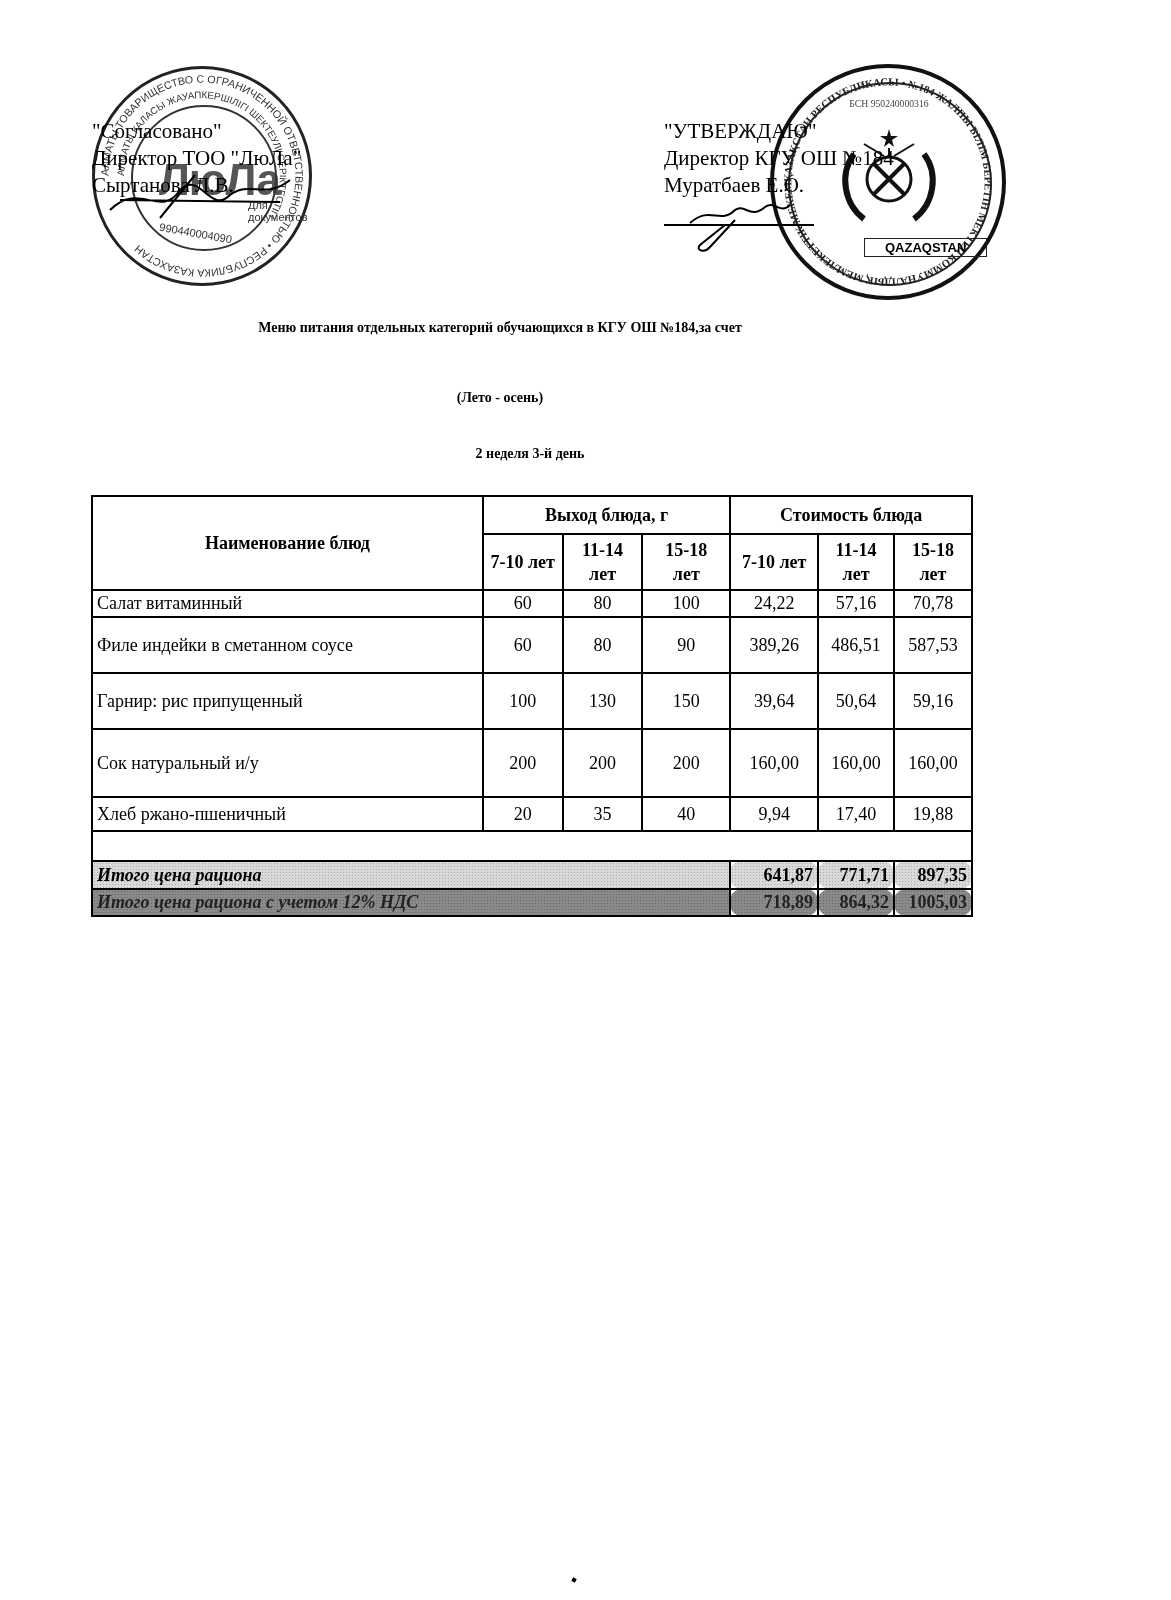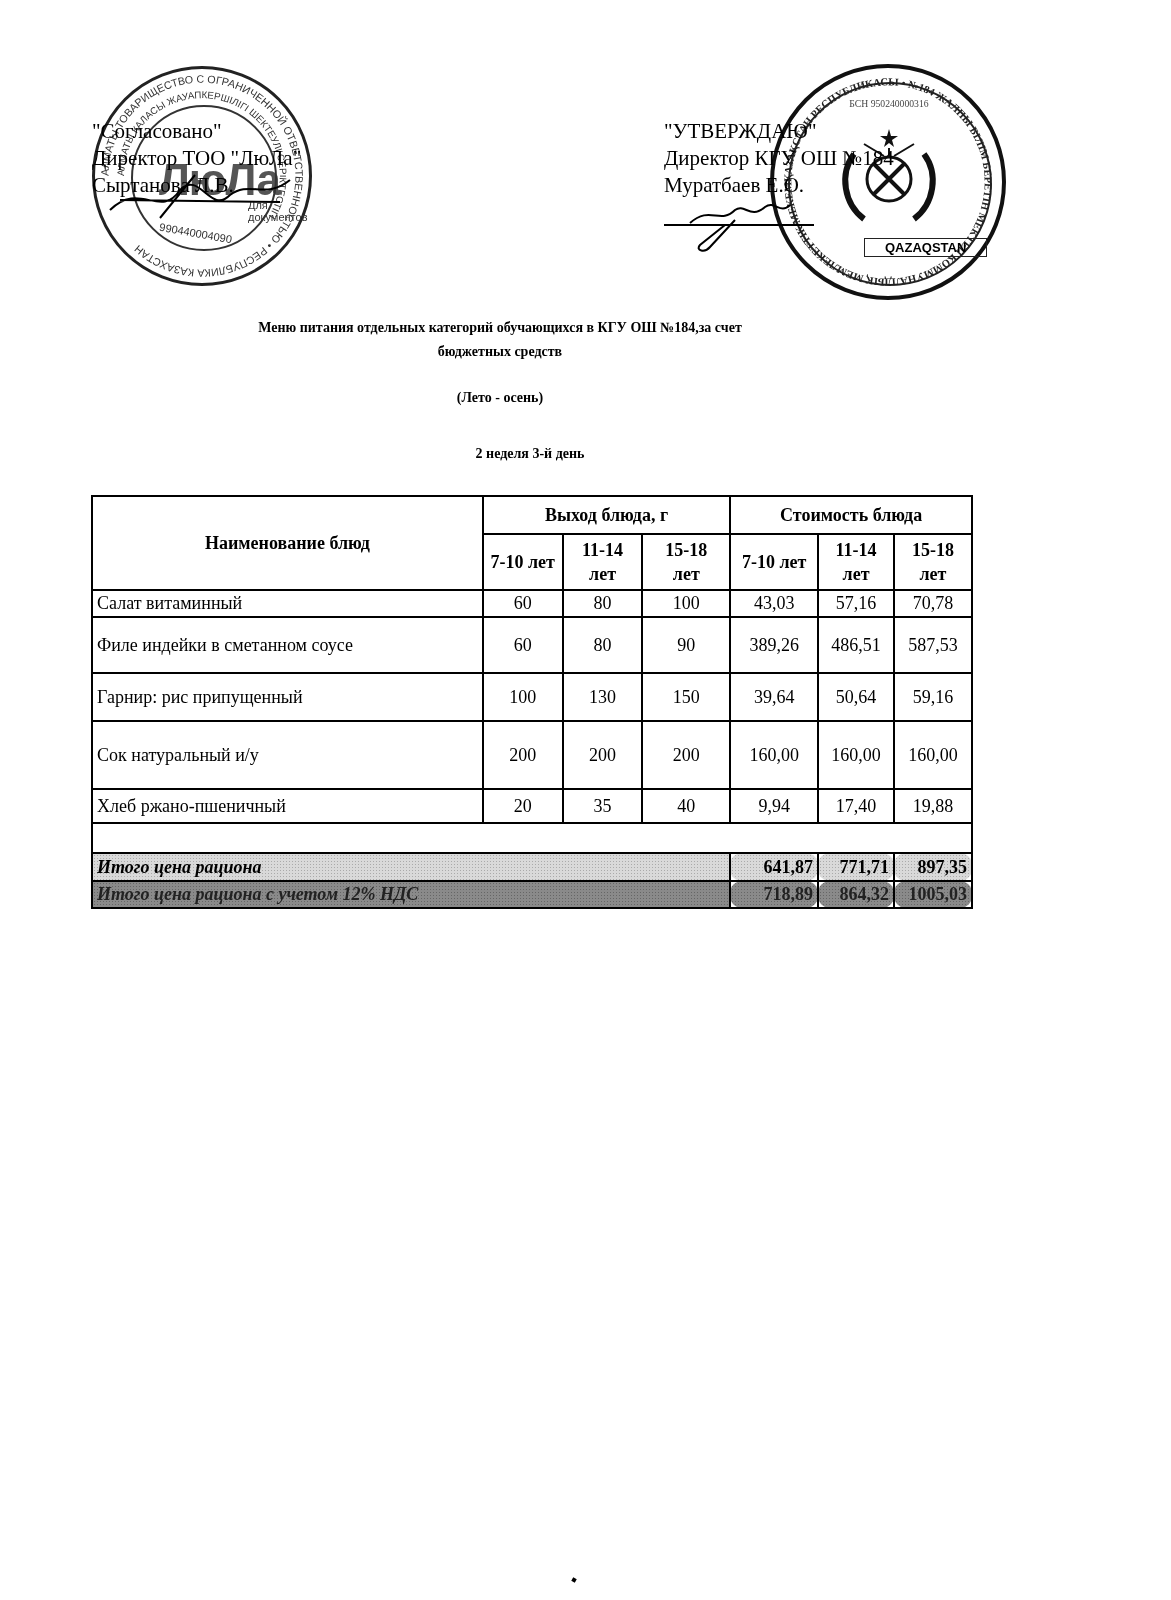"бюджетных средств" div { html: <div>бюджетных средств</div> -> none }
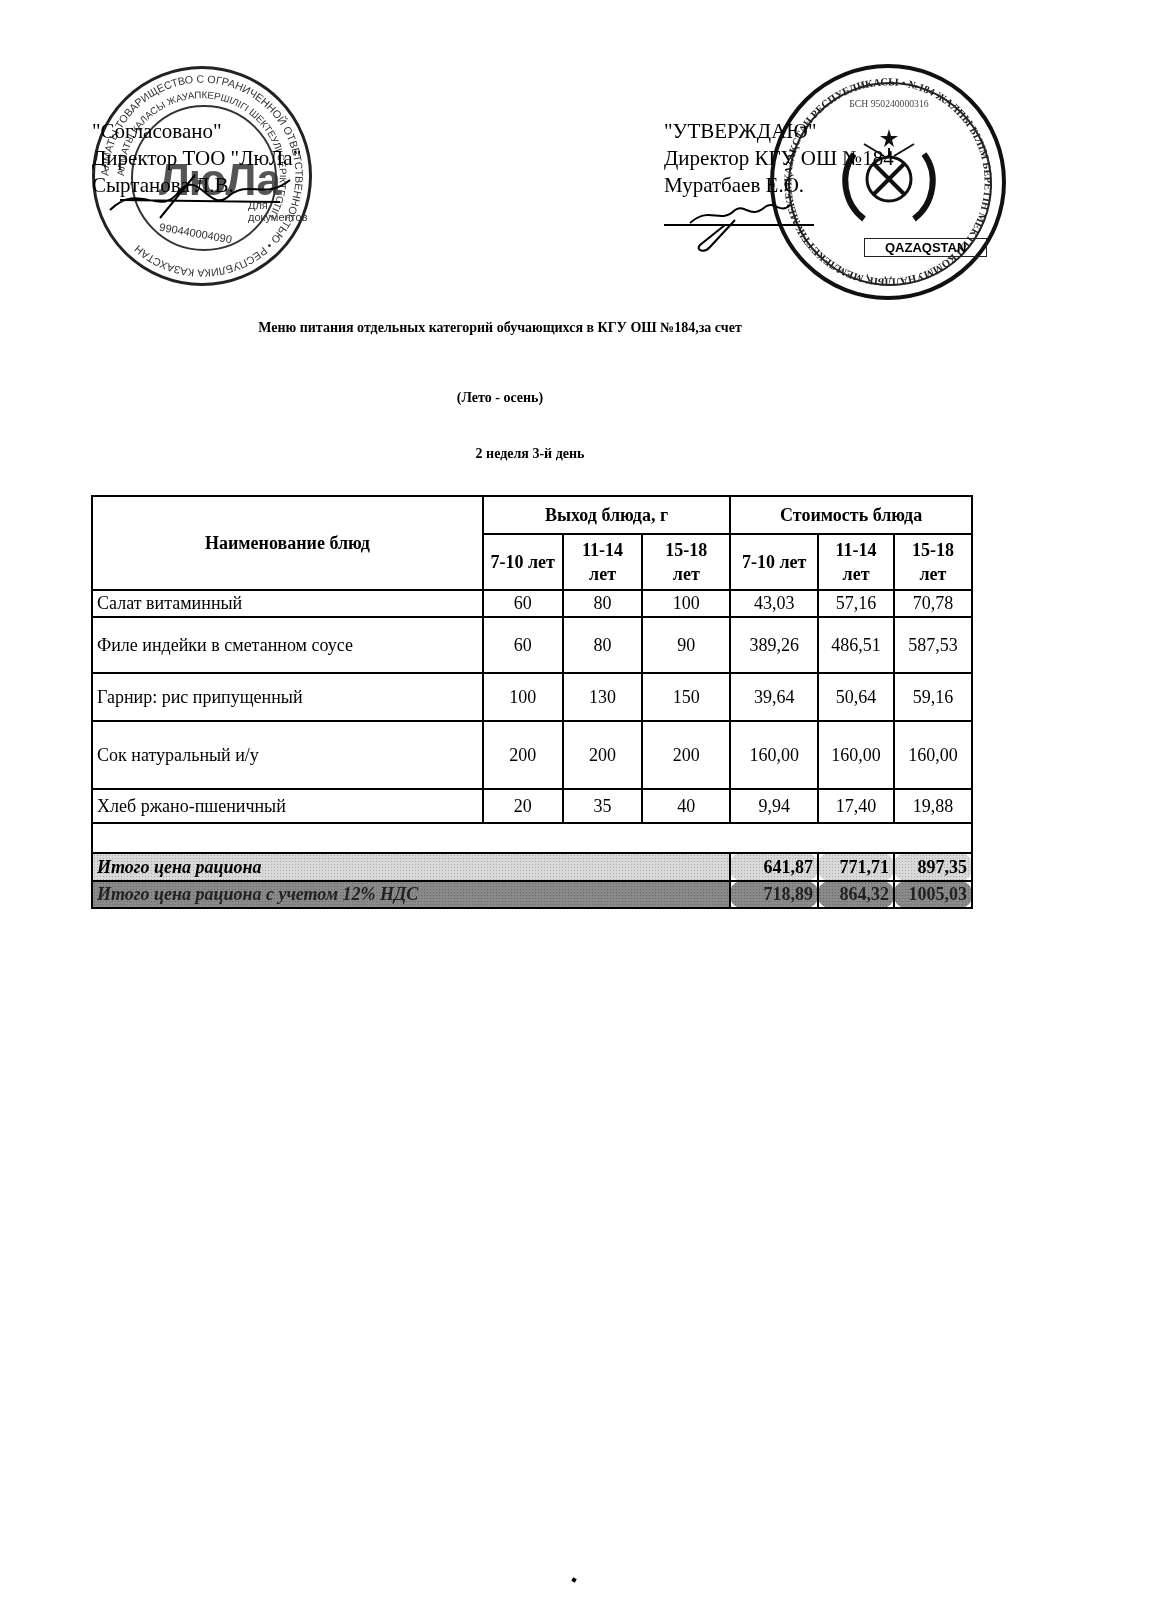"43,03" td.num-cell { text: 43,03 -> 24,22 }
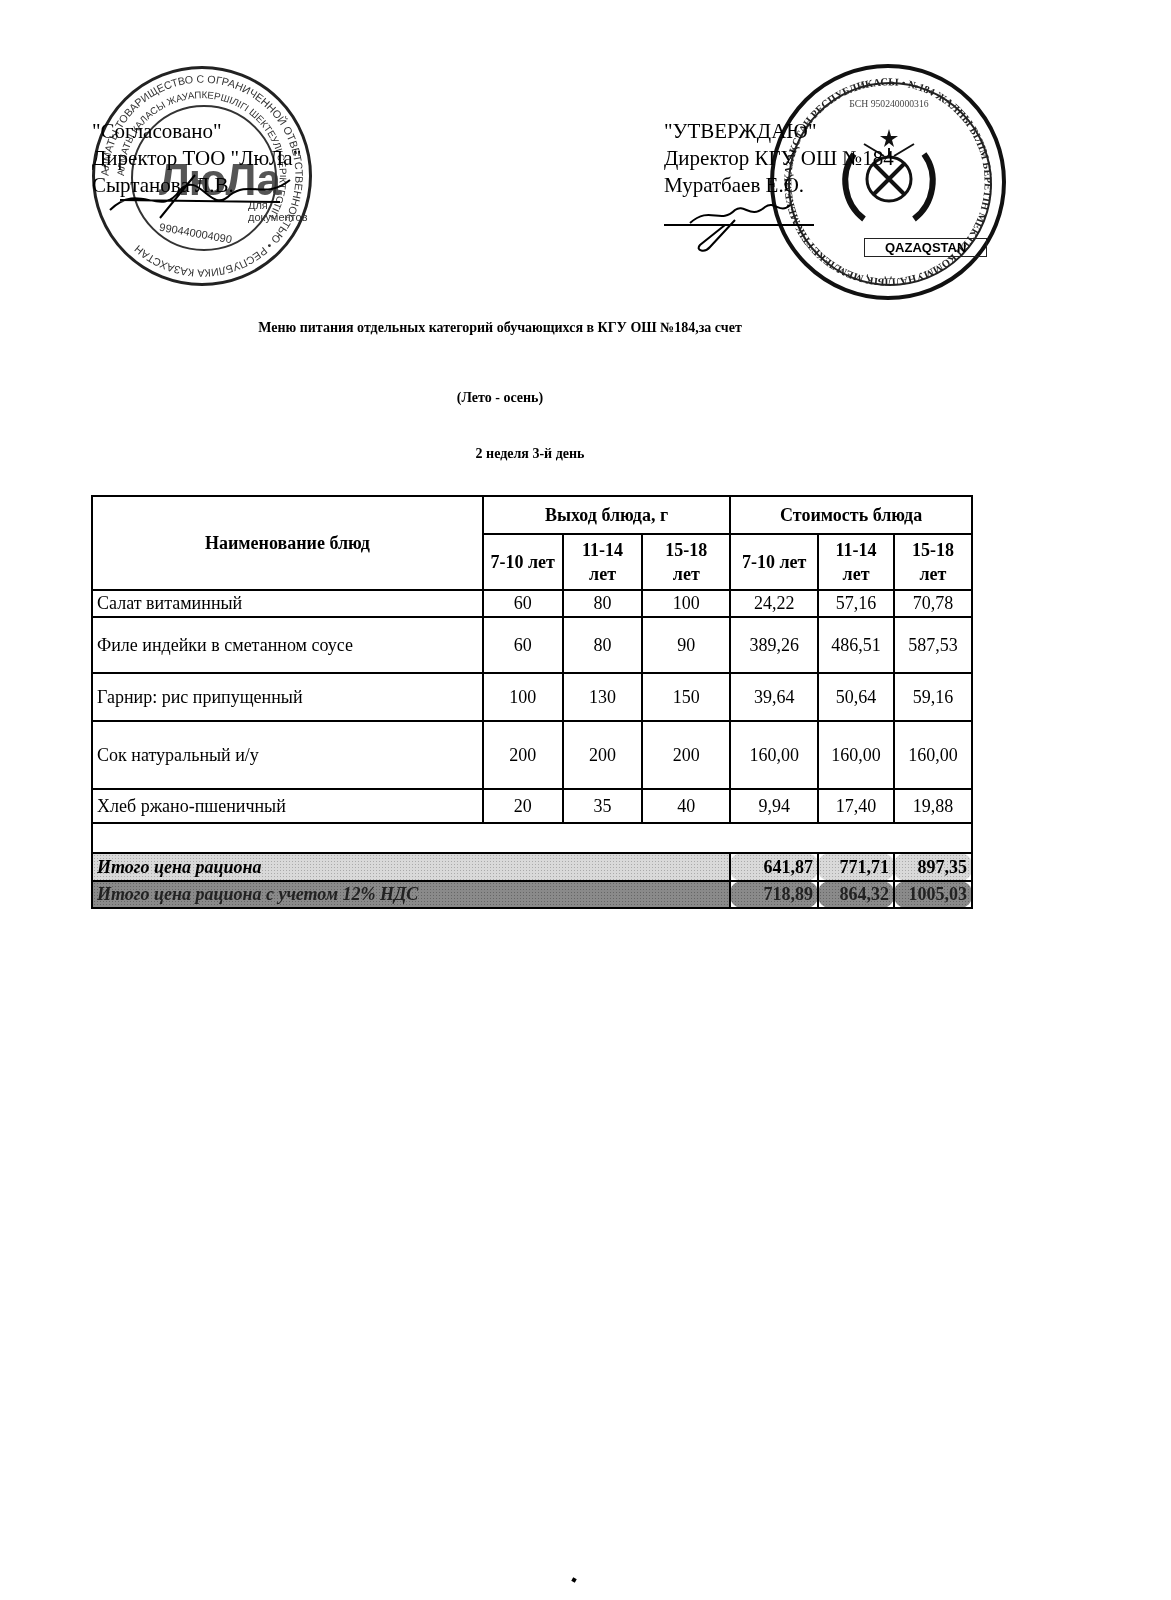"Гарнир: рис припущенный" tr { height: 48px -> 56px }
